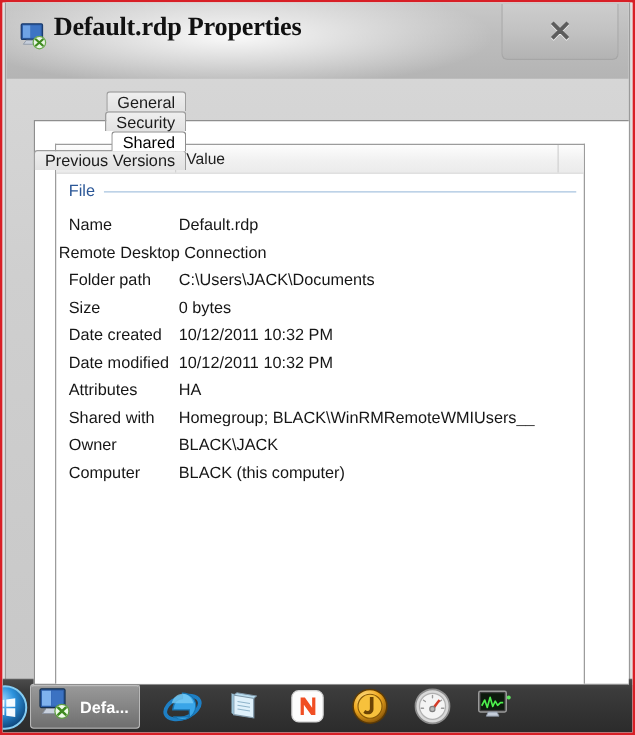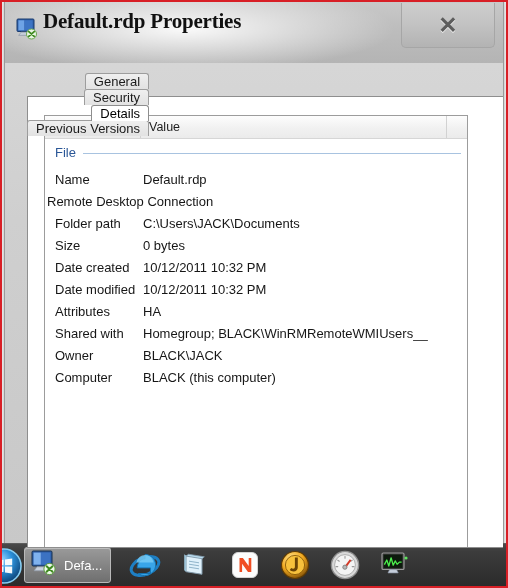"Details" span { text: Details -> Shared }
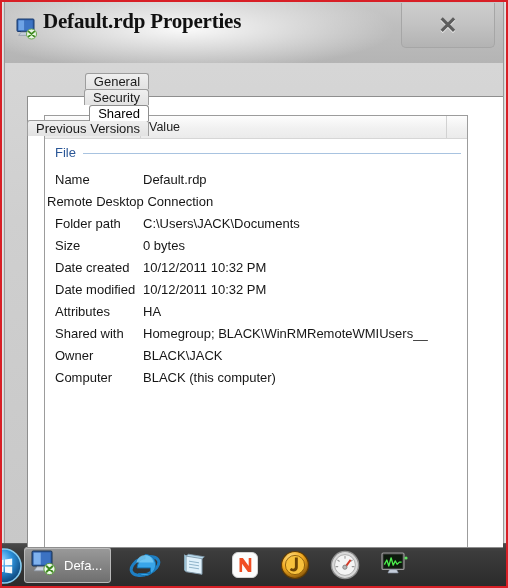"Defa..." .task-label { font-weight: none -> bold }
